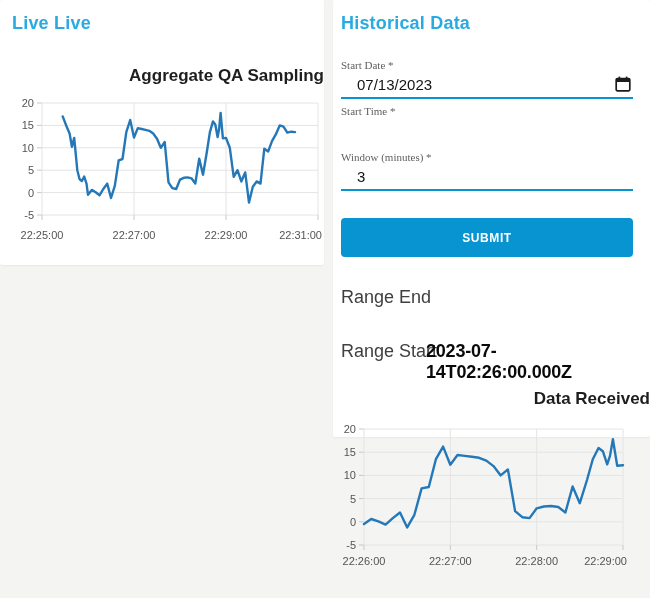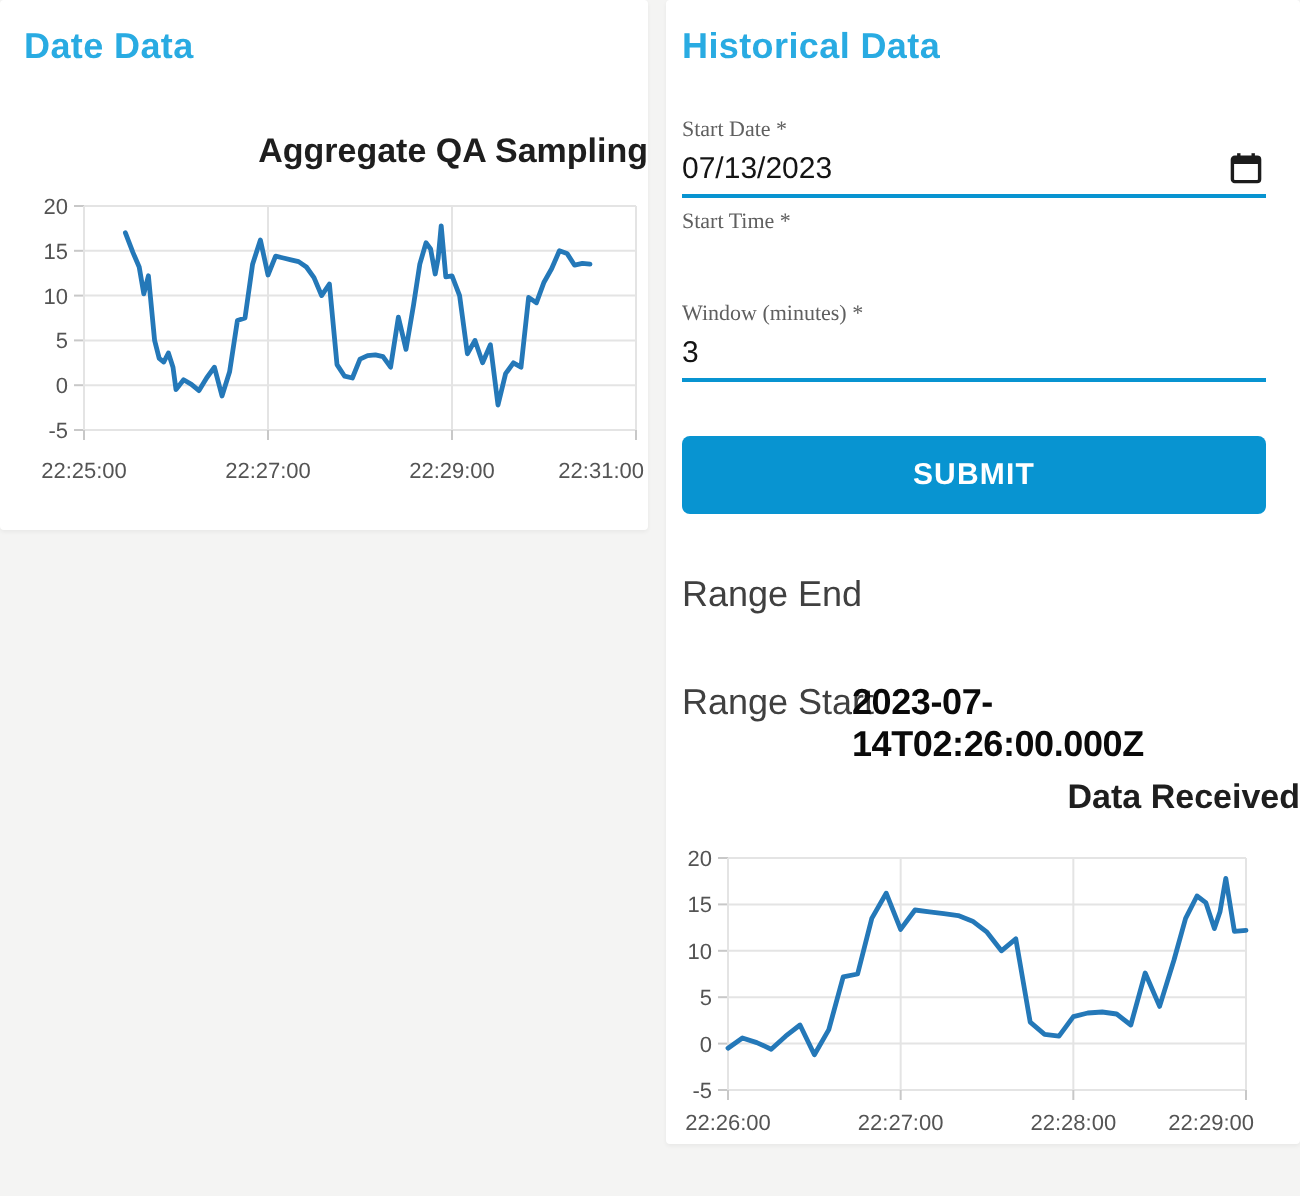"Date Data" div.panel-heading { text: Date Data -> Live Live }
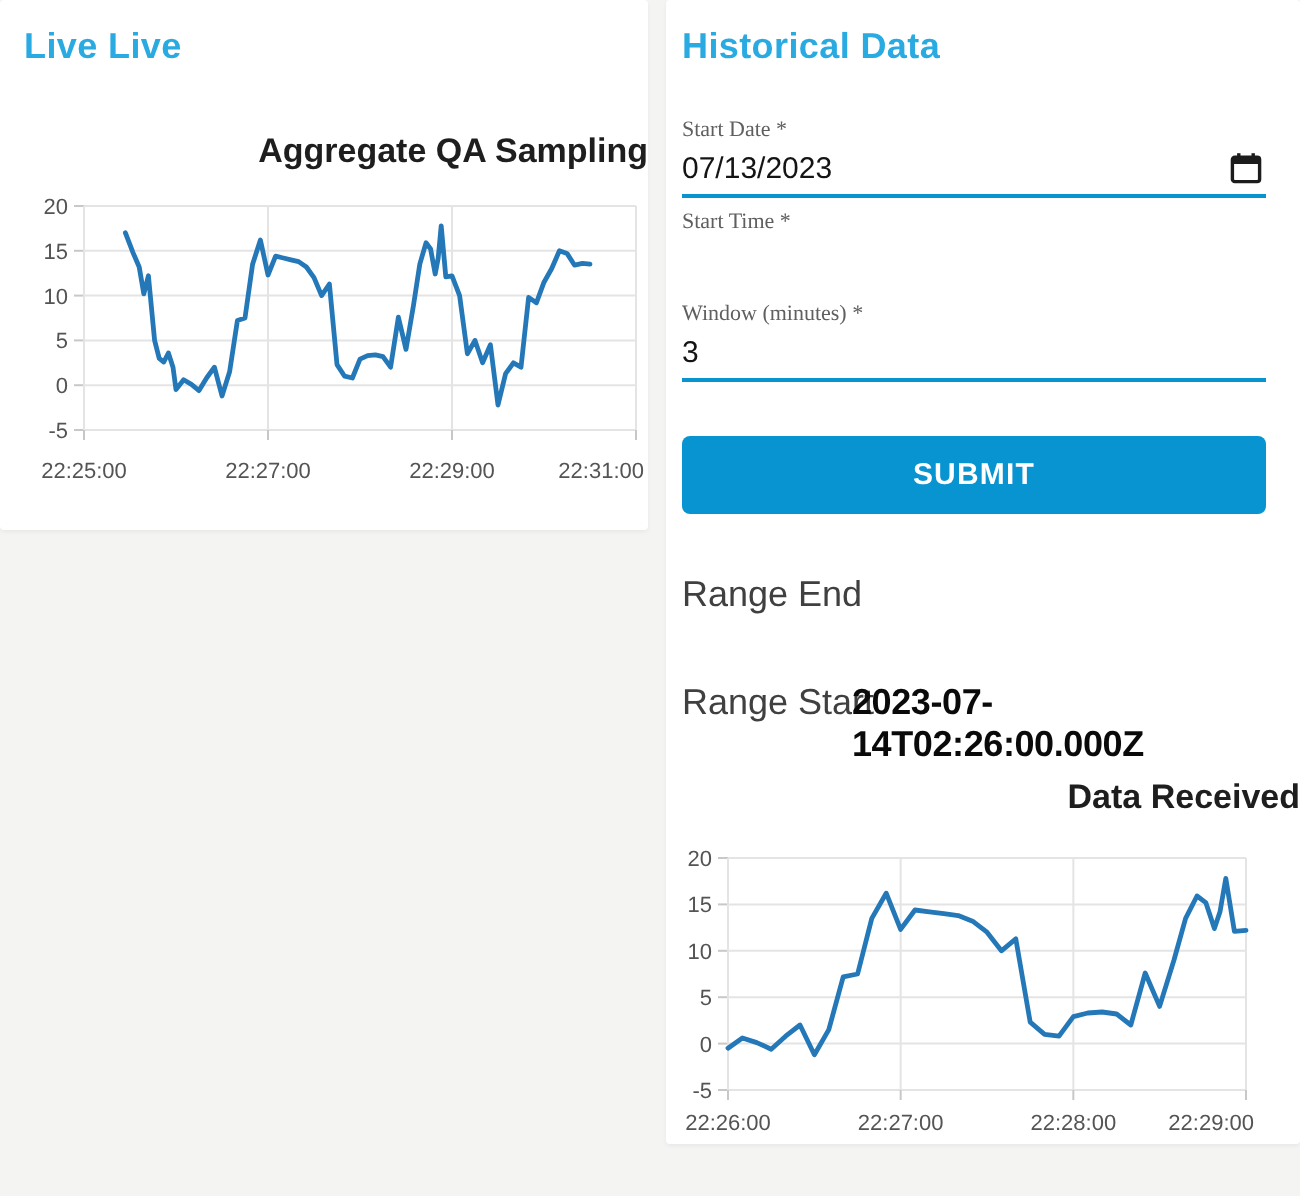"Historical Data" #hist-card { height: 572px -> 437px }
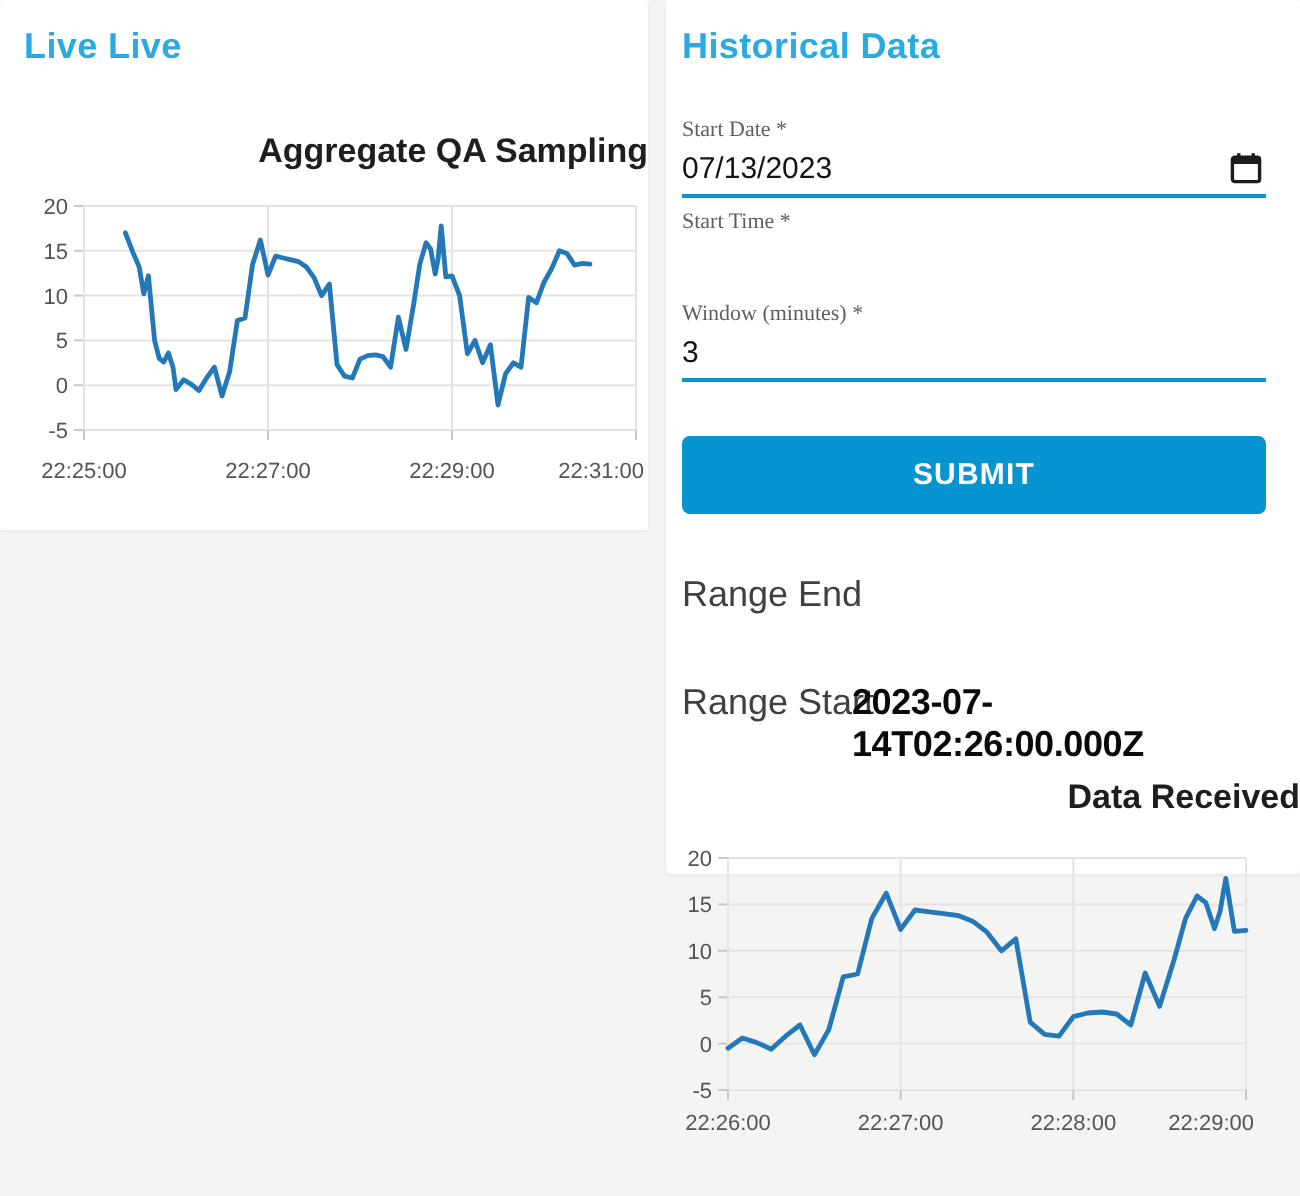"07/13/2023" .field-input { margin-left: none -> 16px }
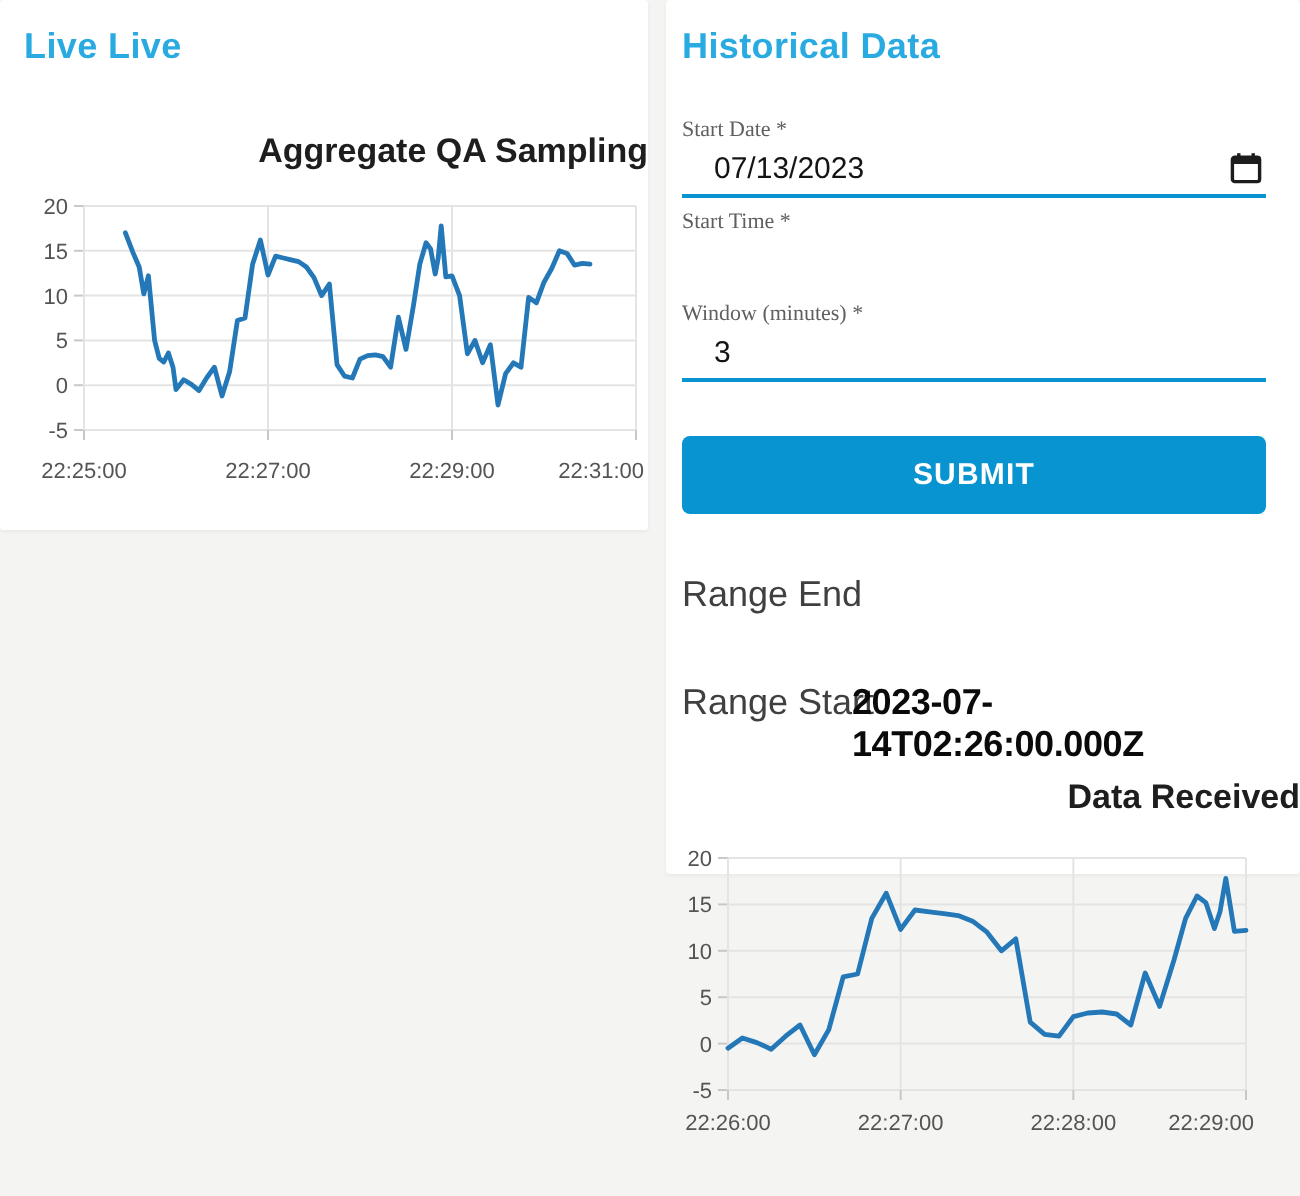"SUBMIT" .submit-btn { font-size: 15px -> 12px }
